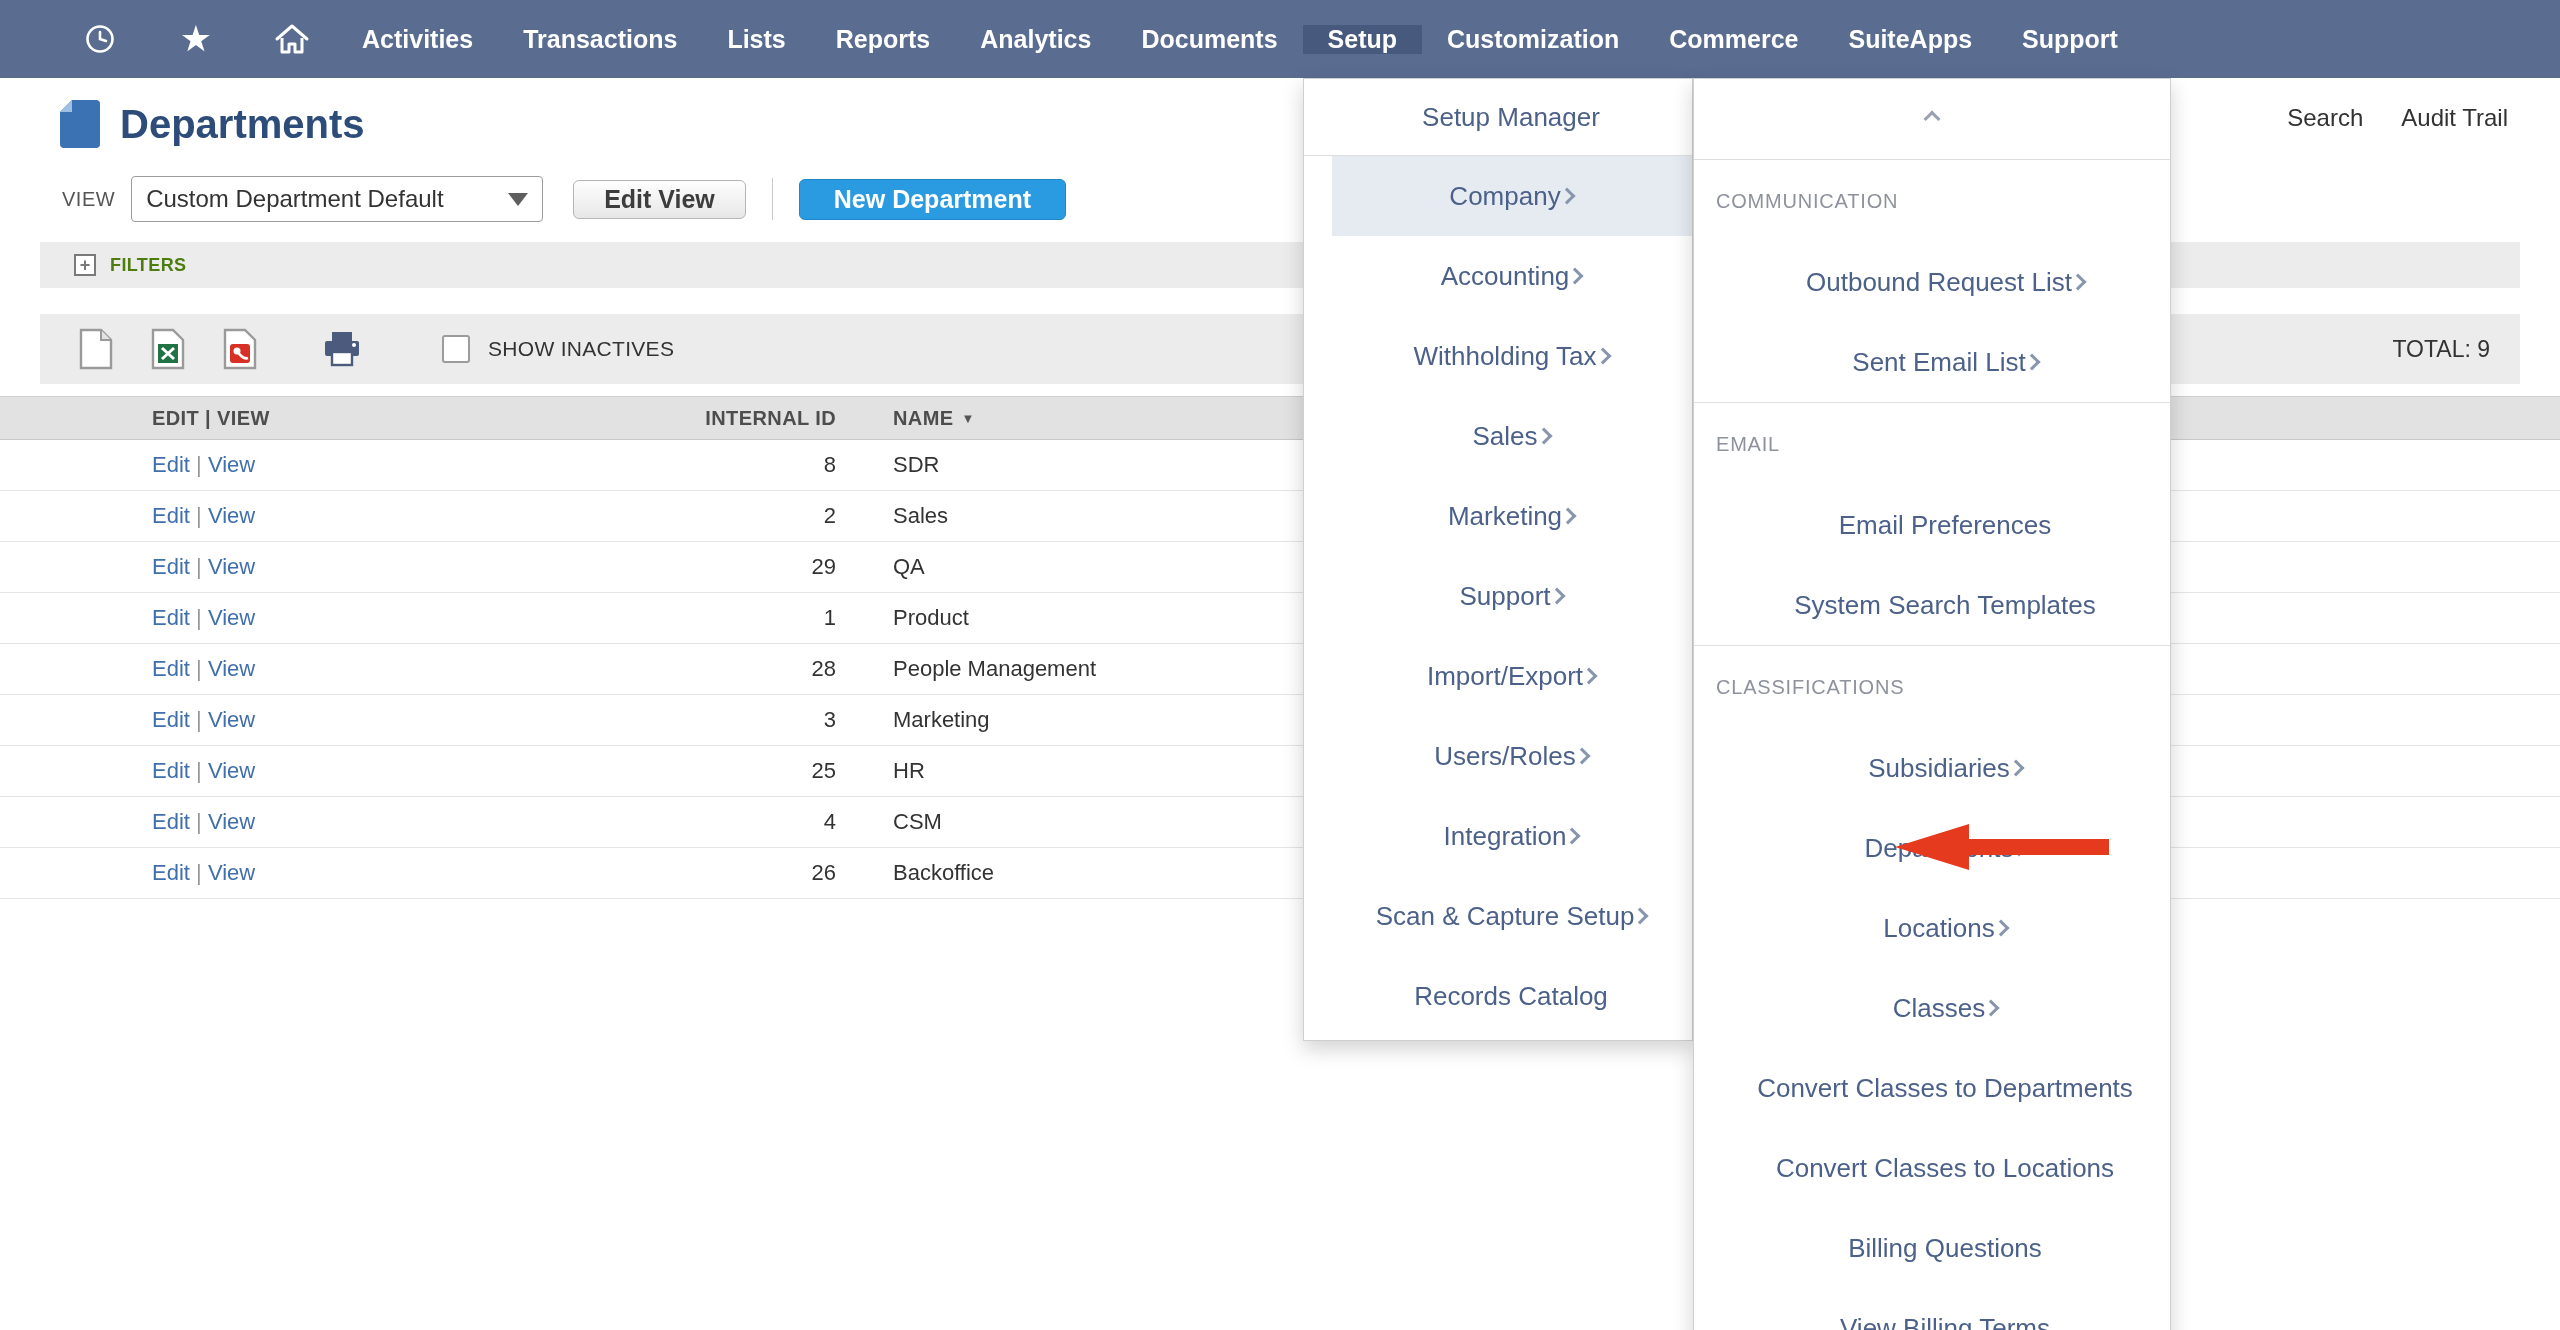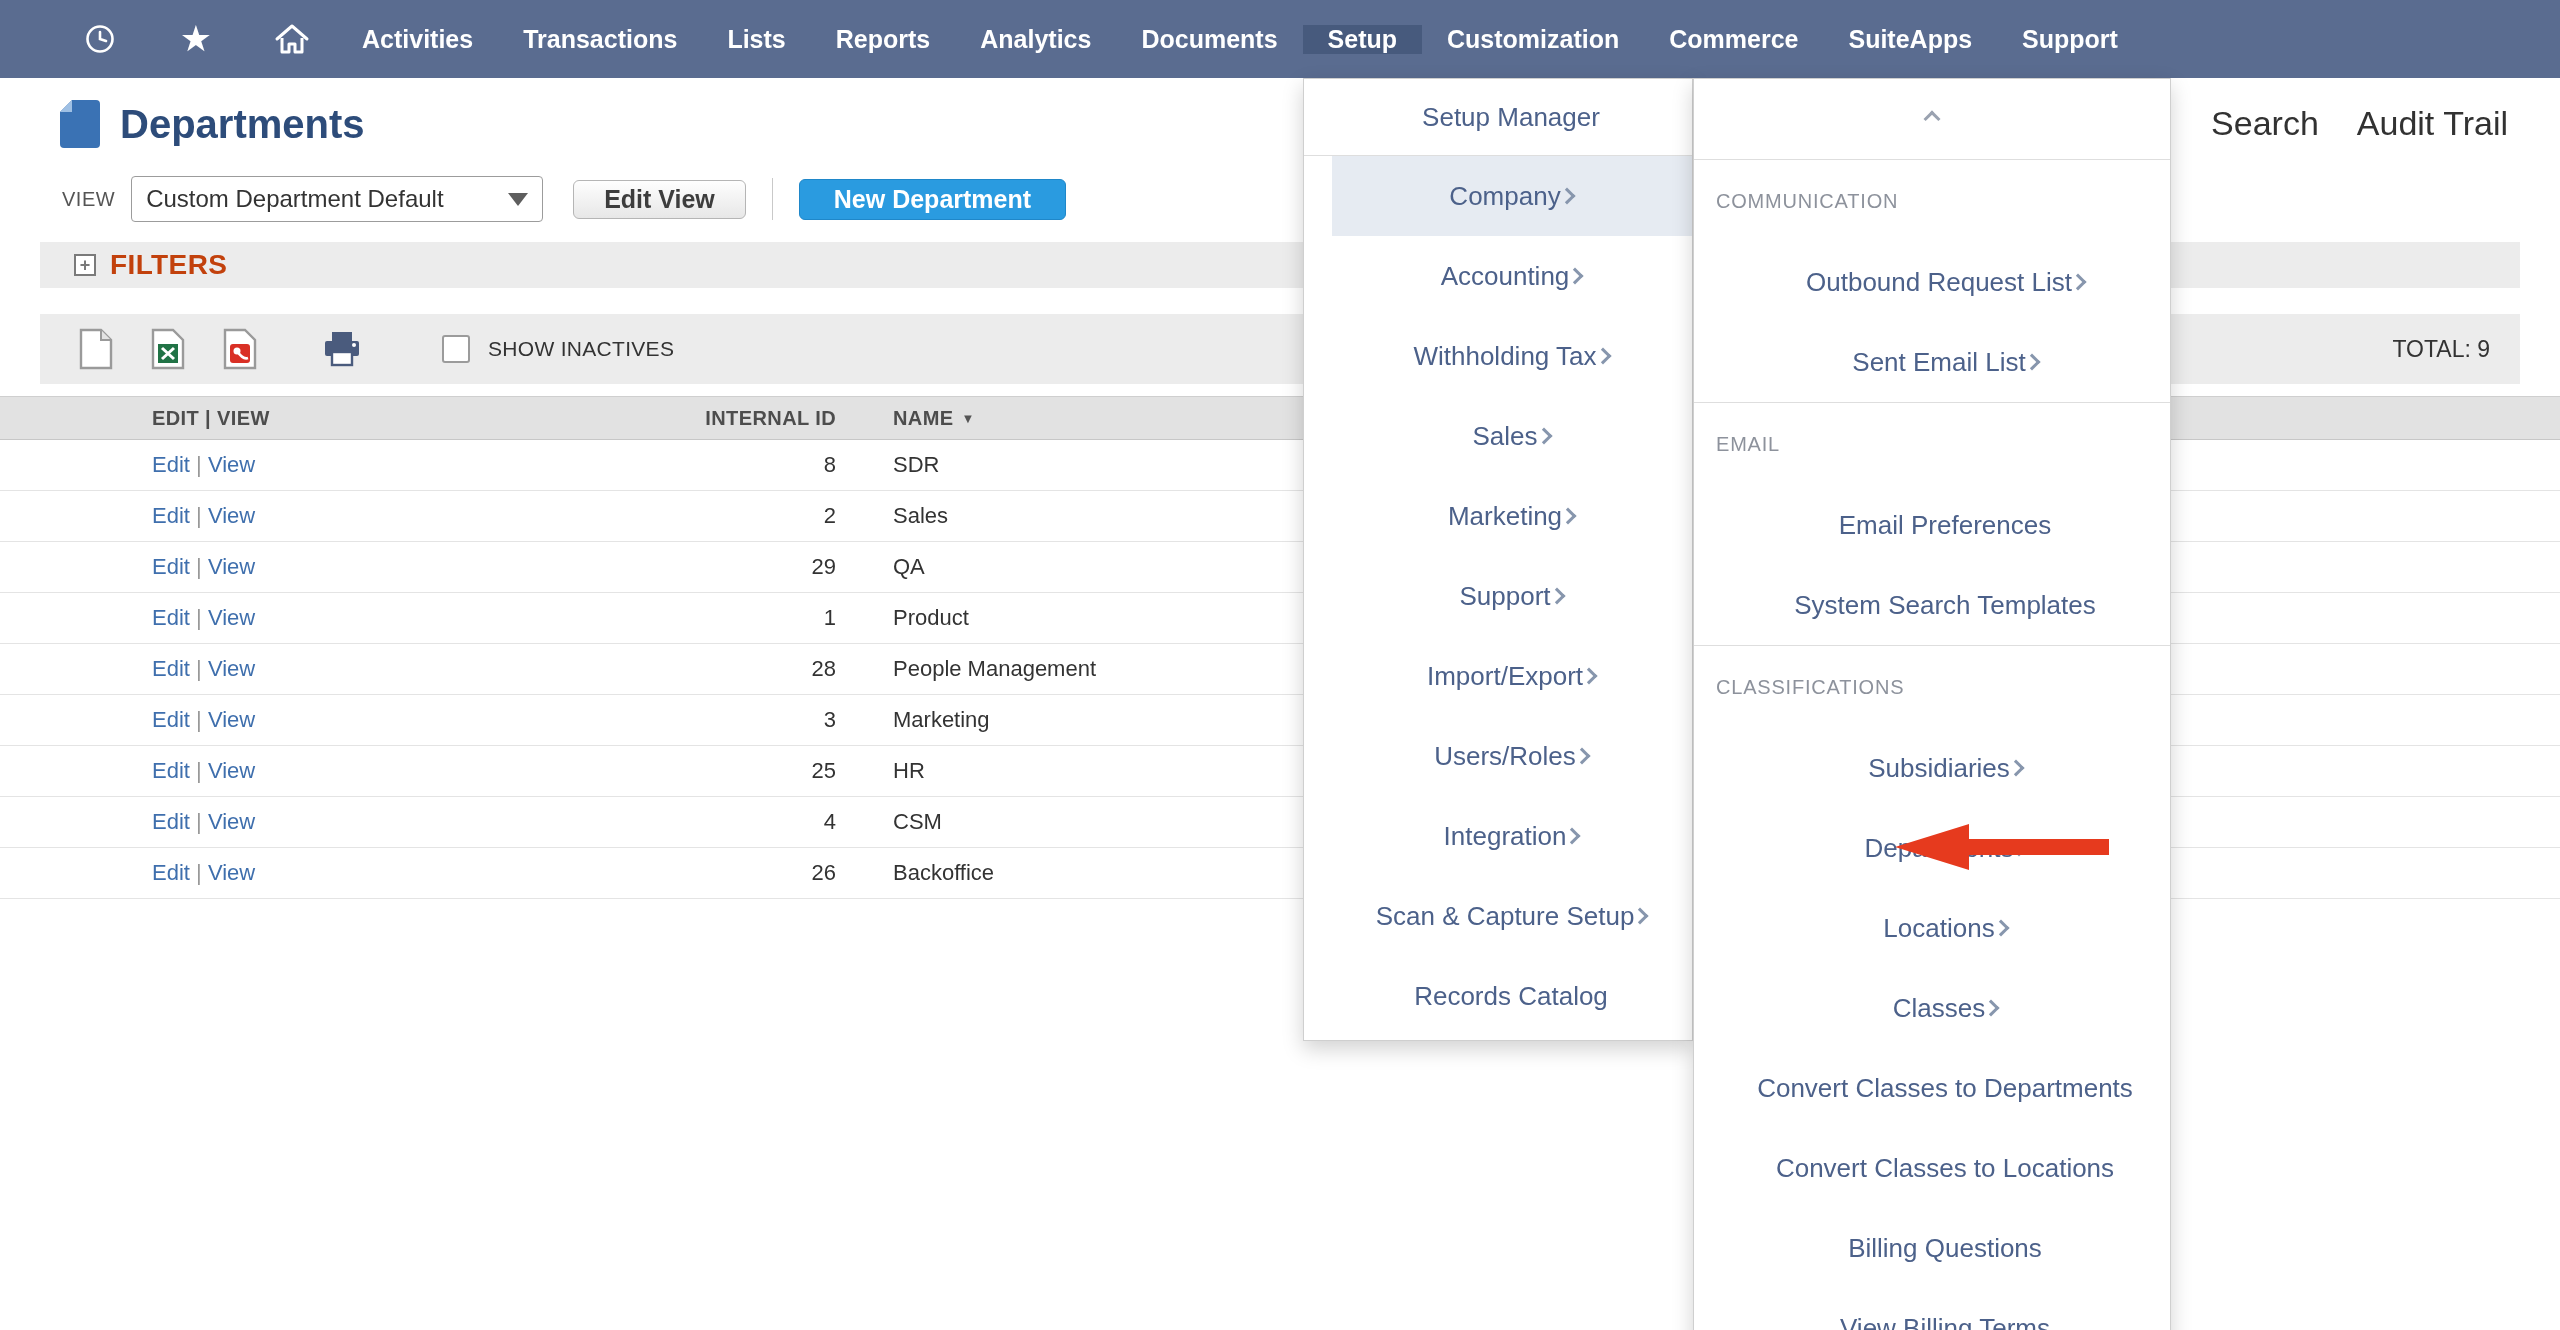"Search" .header-links a { font-size: 34px -> 24px }
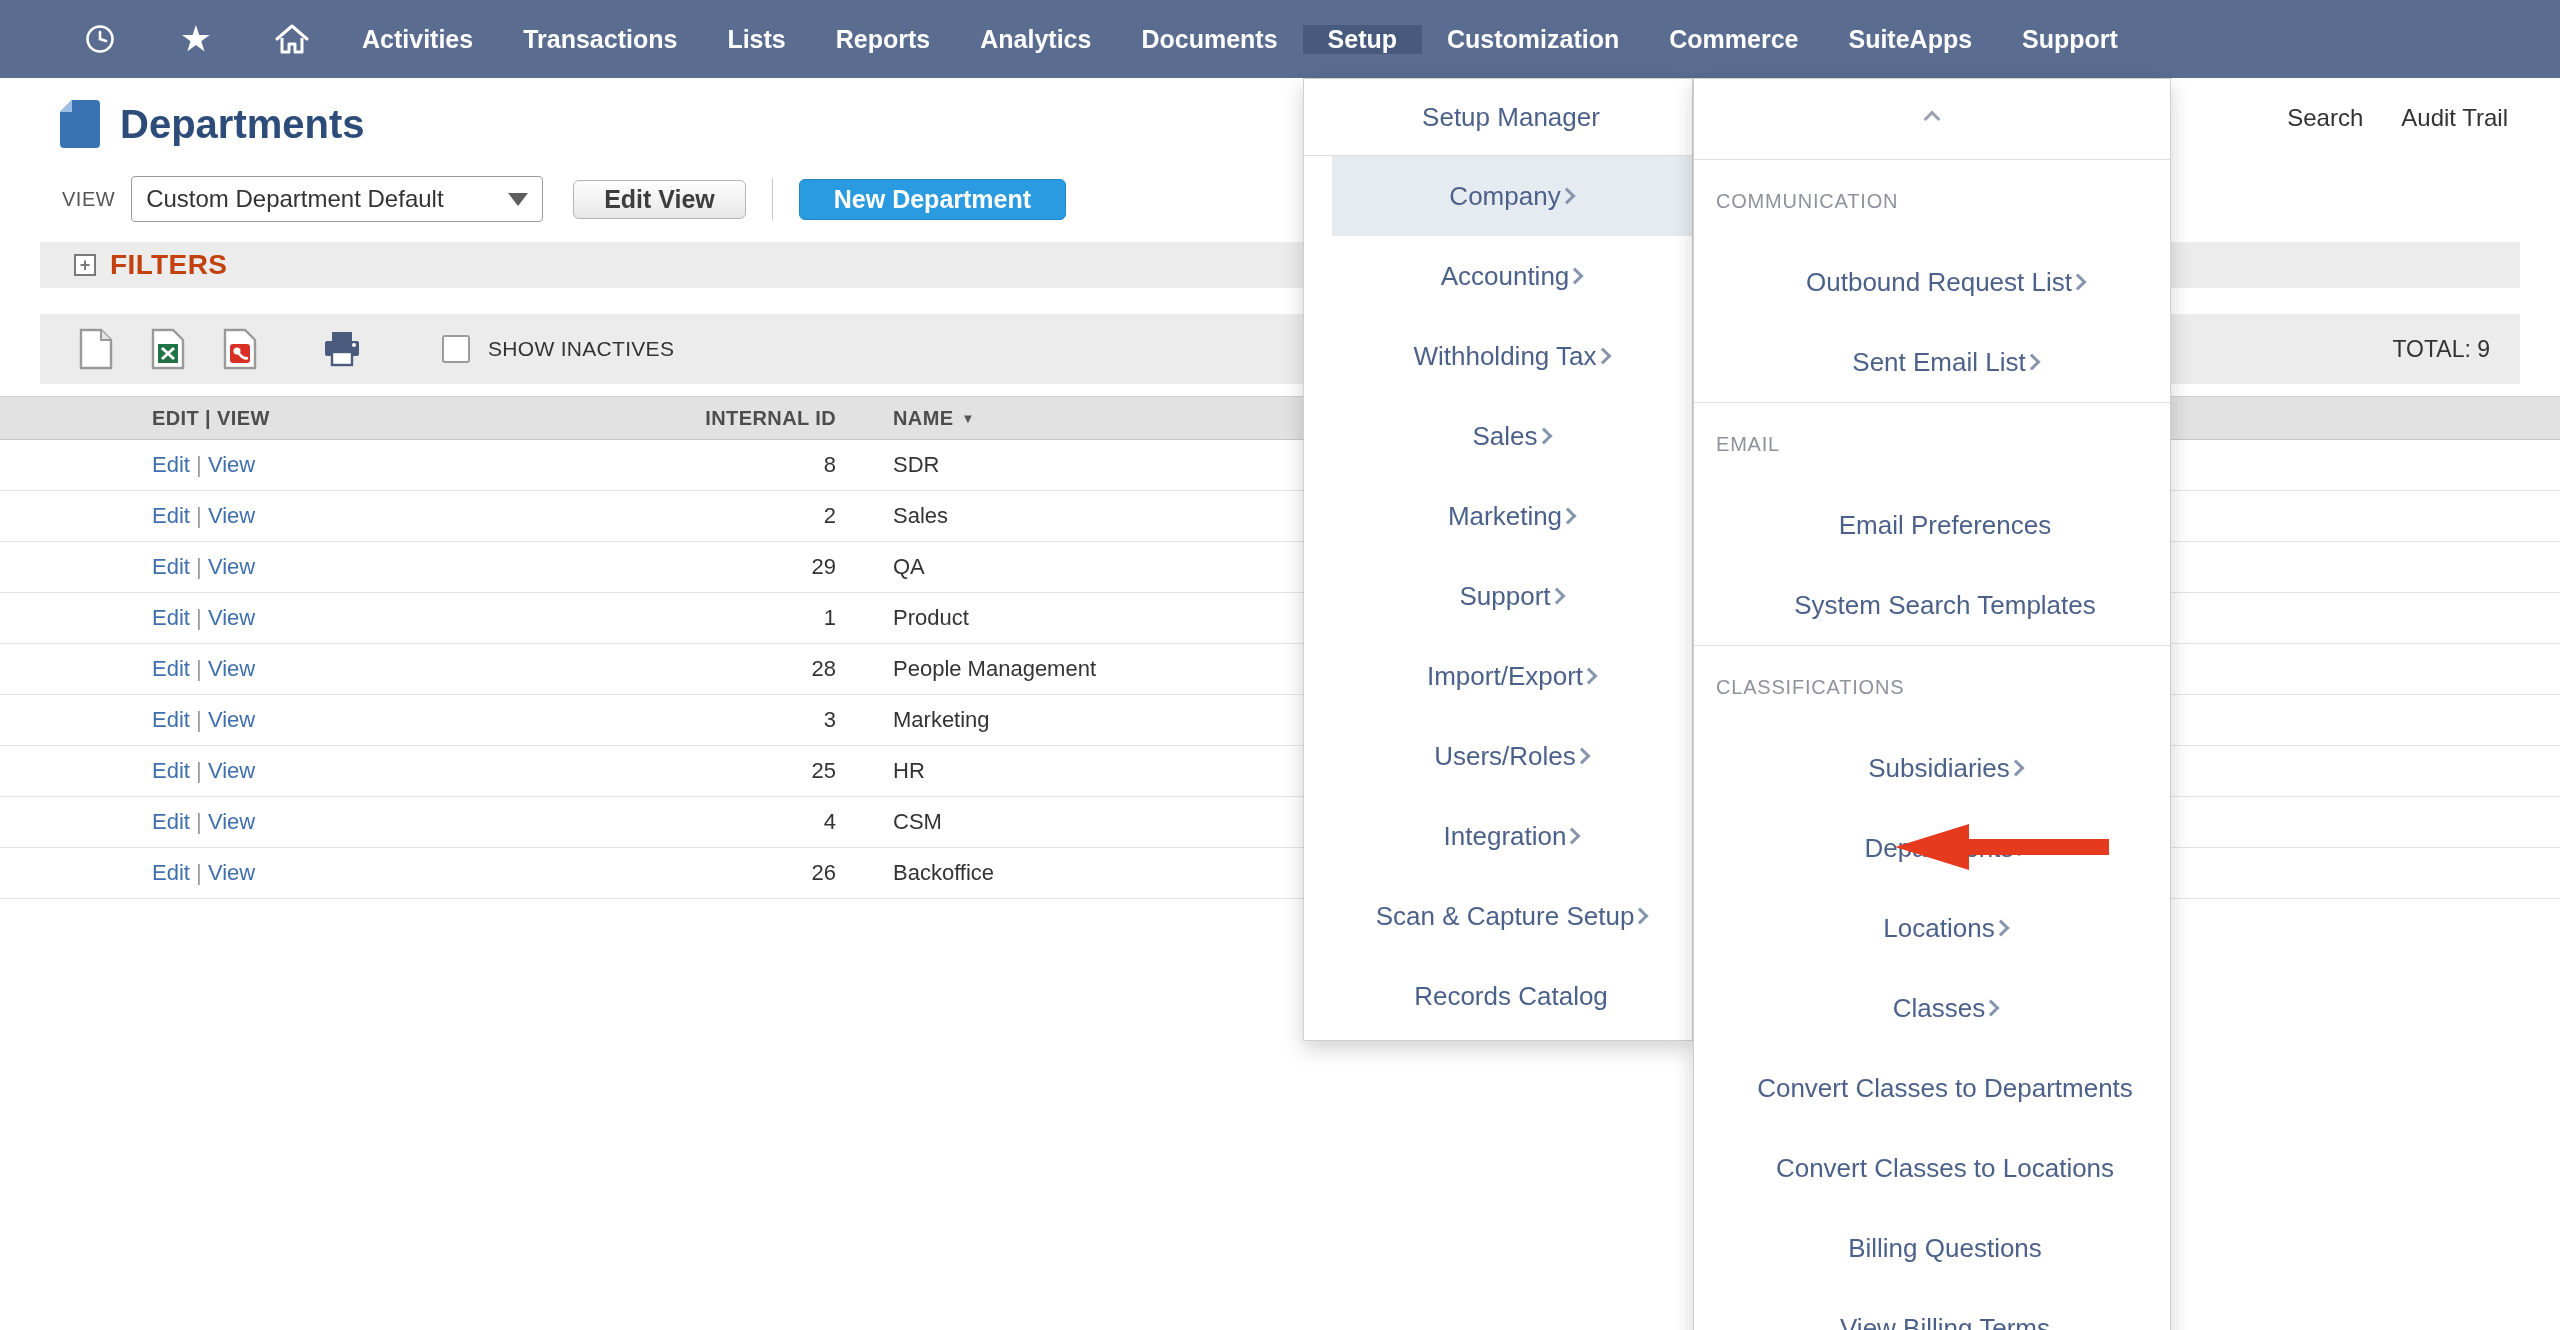"FILTERS" .filters-label { color: #c2410c -> #4d7c0f; font-size: 28px -> 18px }
